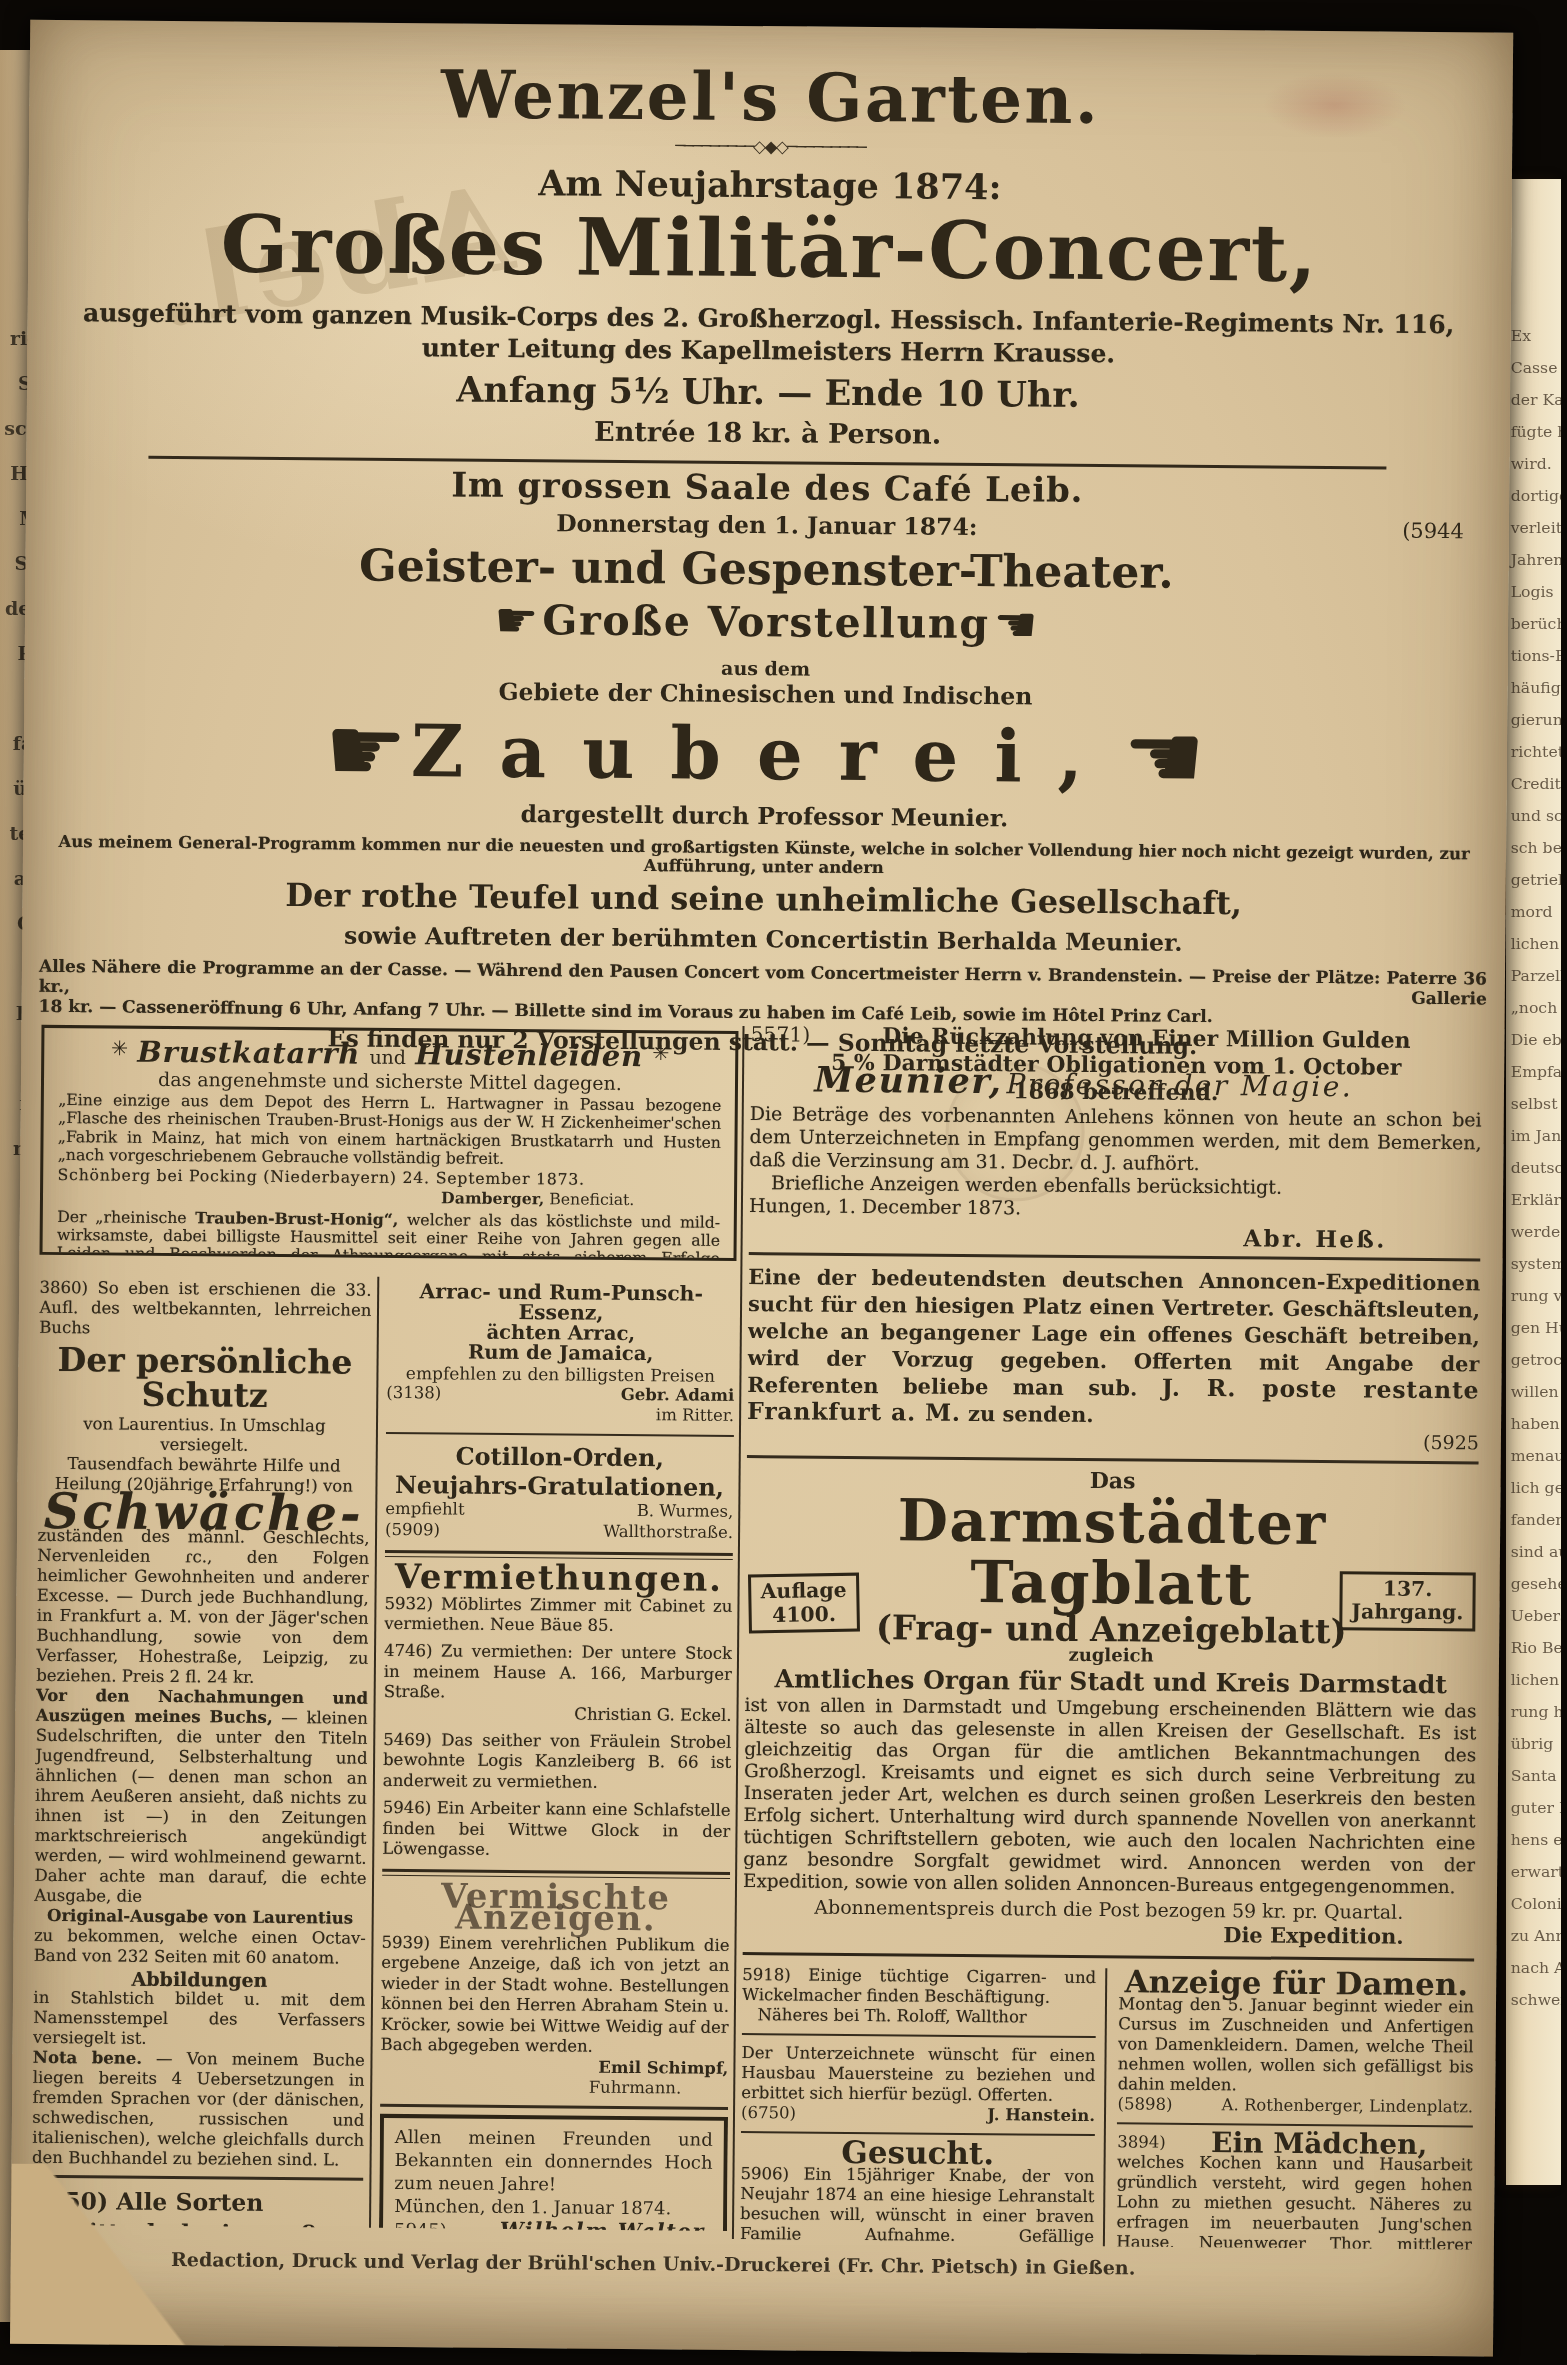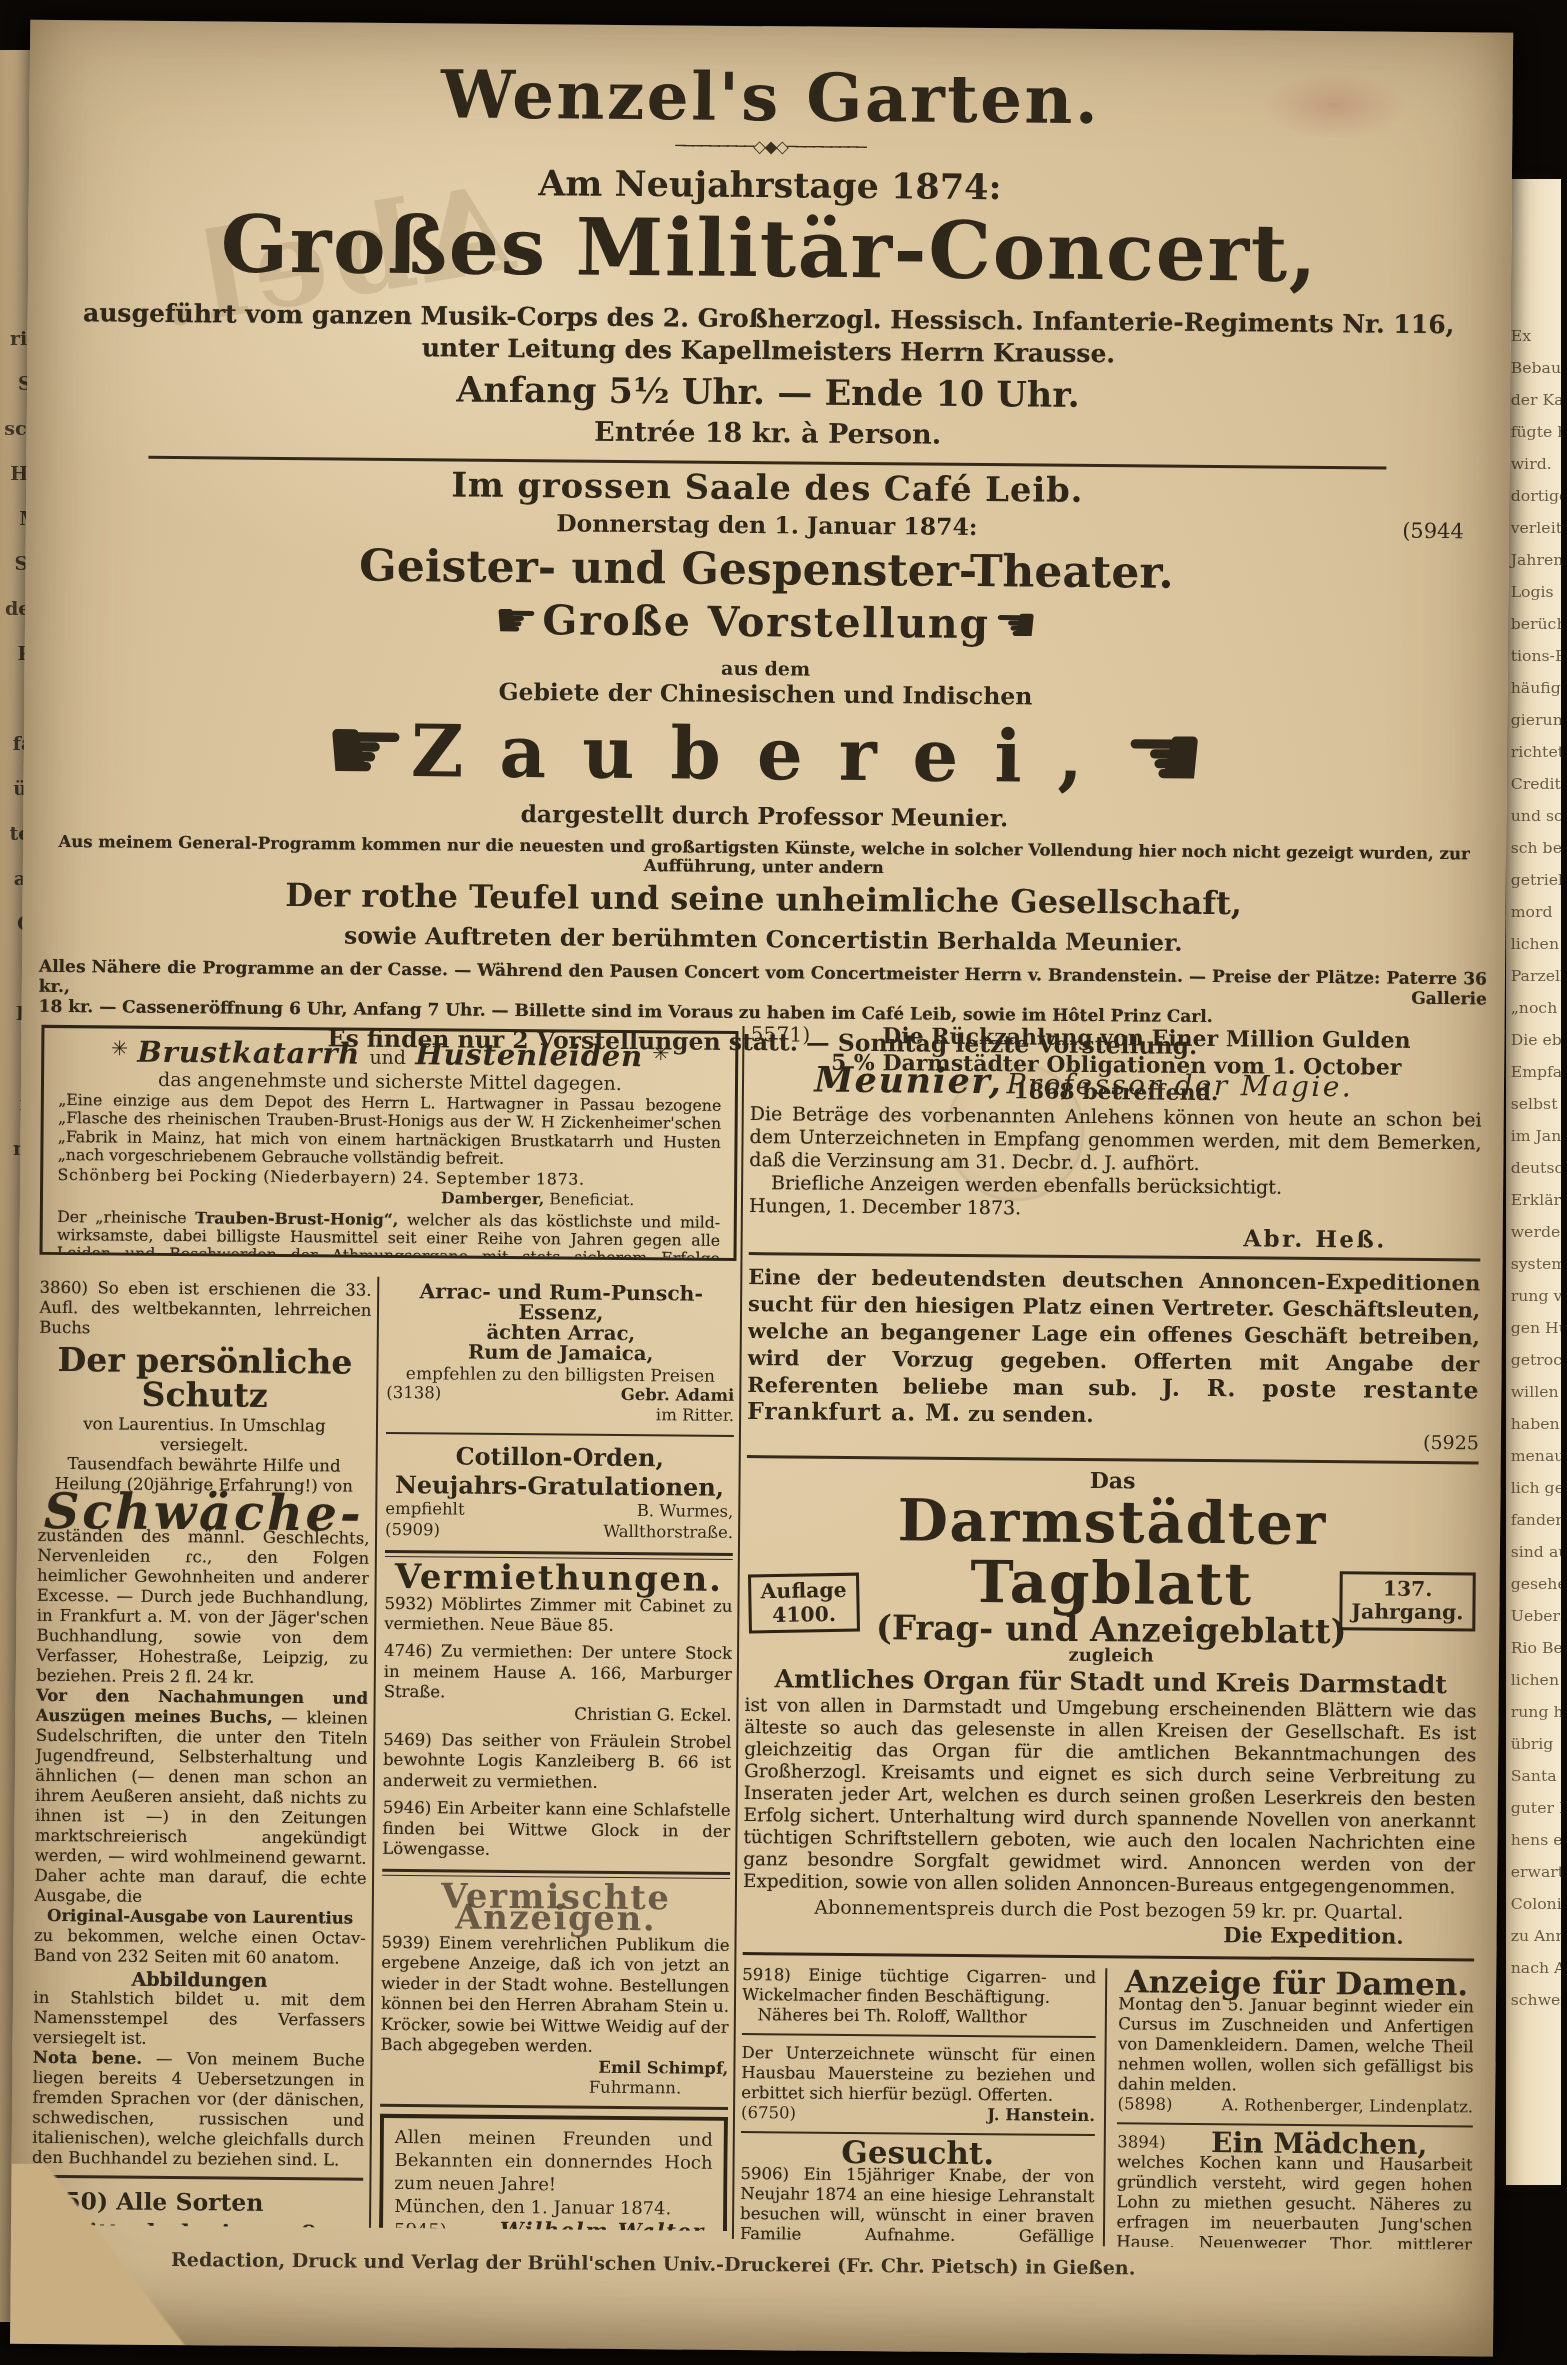"Bebau" div.frag { text: Bebau -> Casse }
